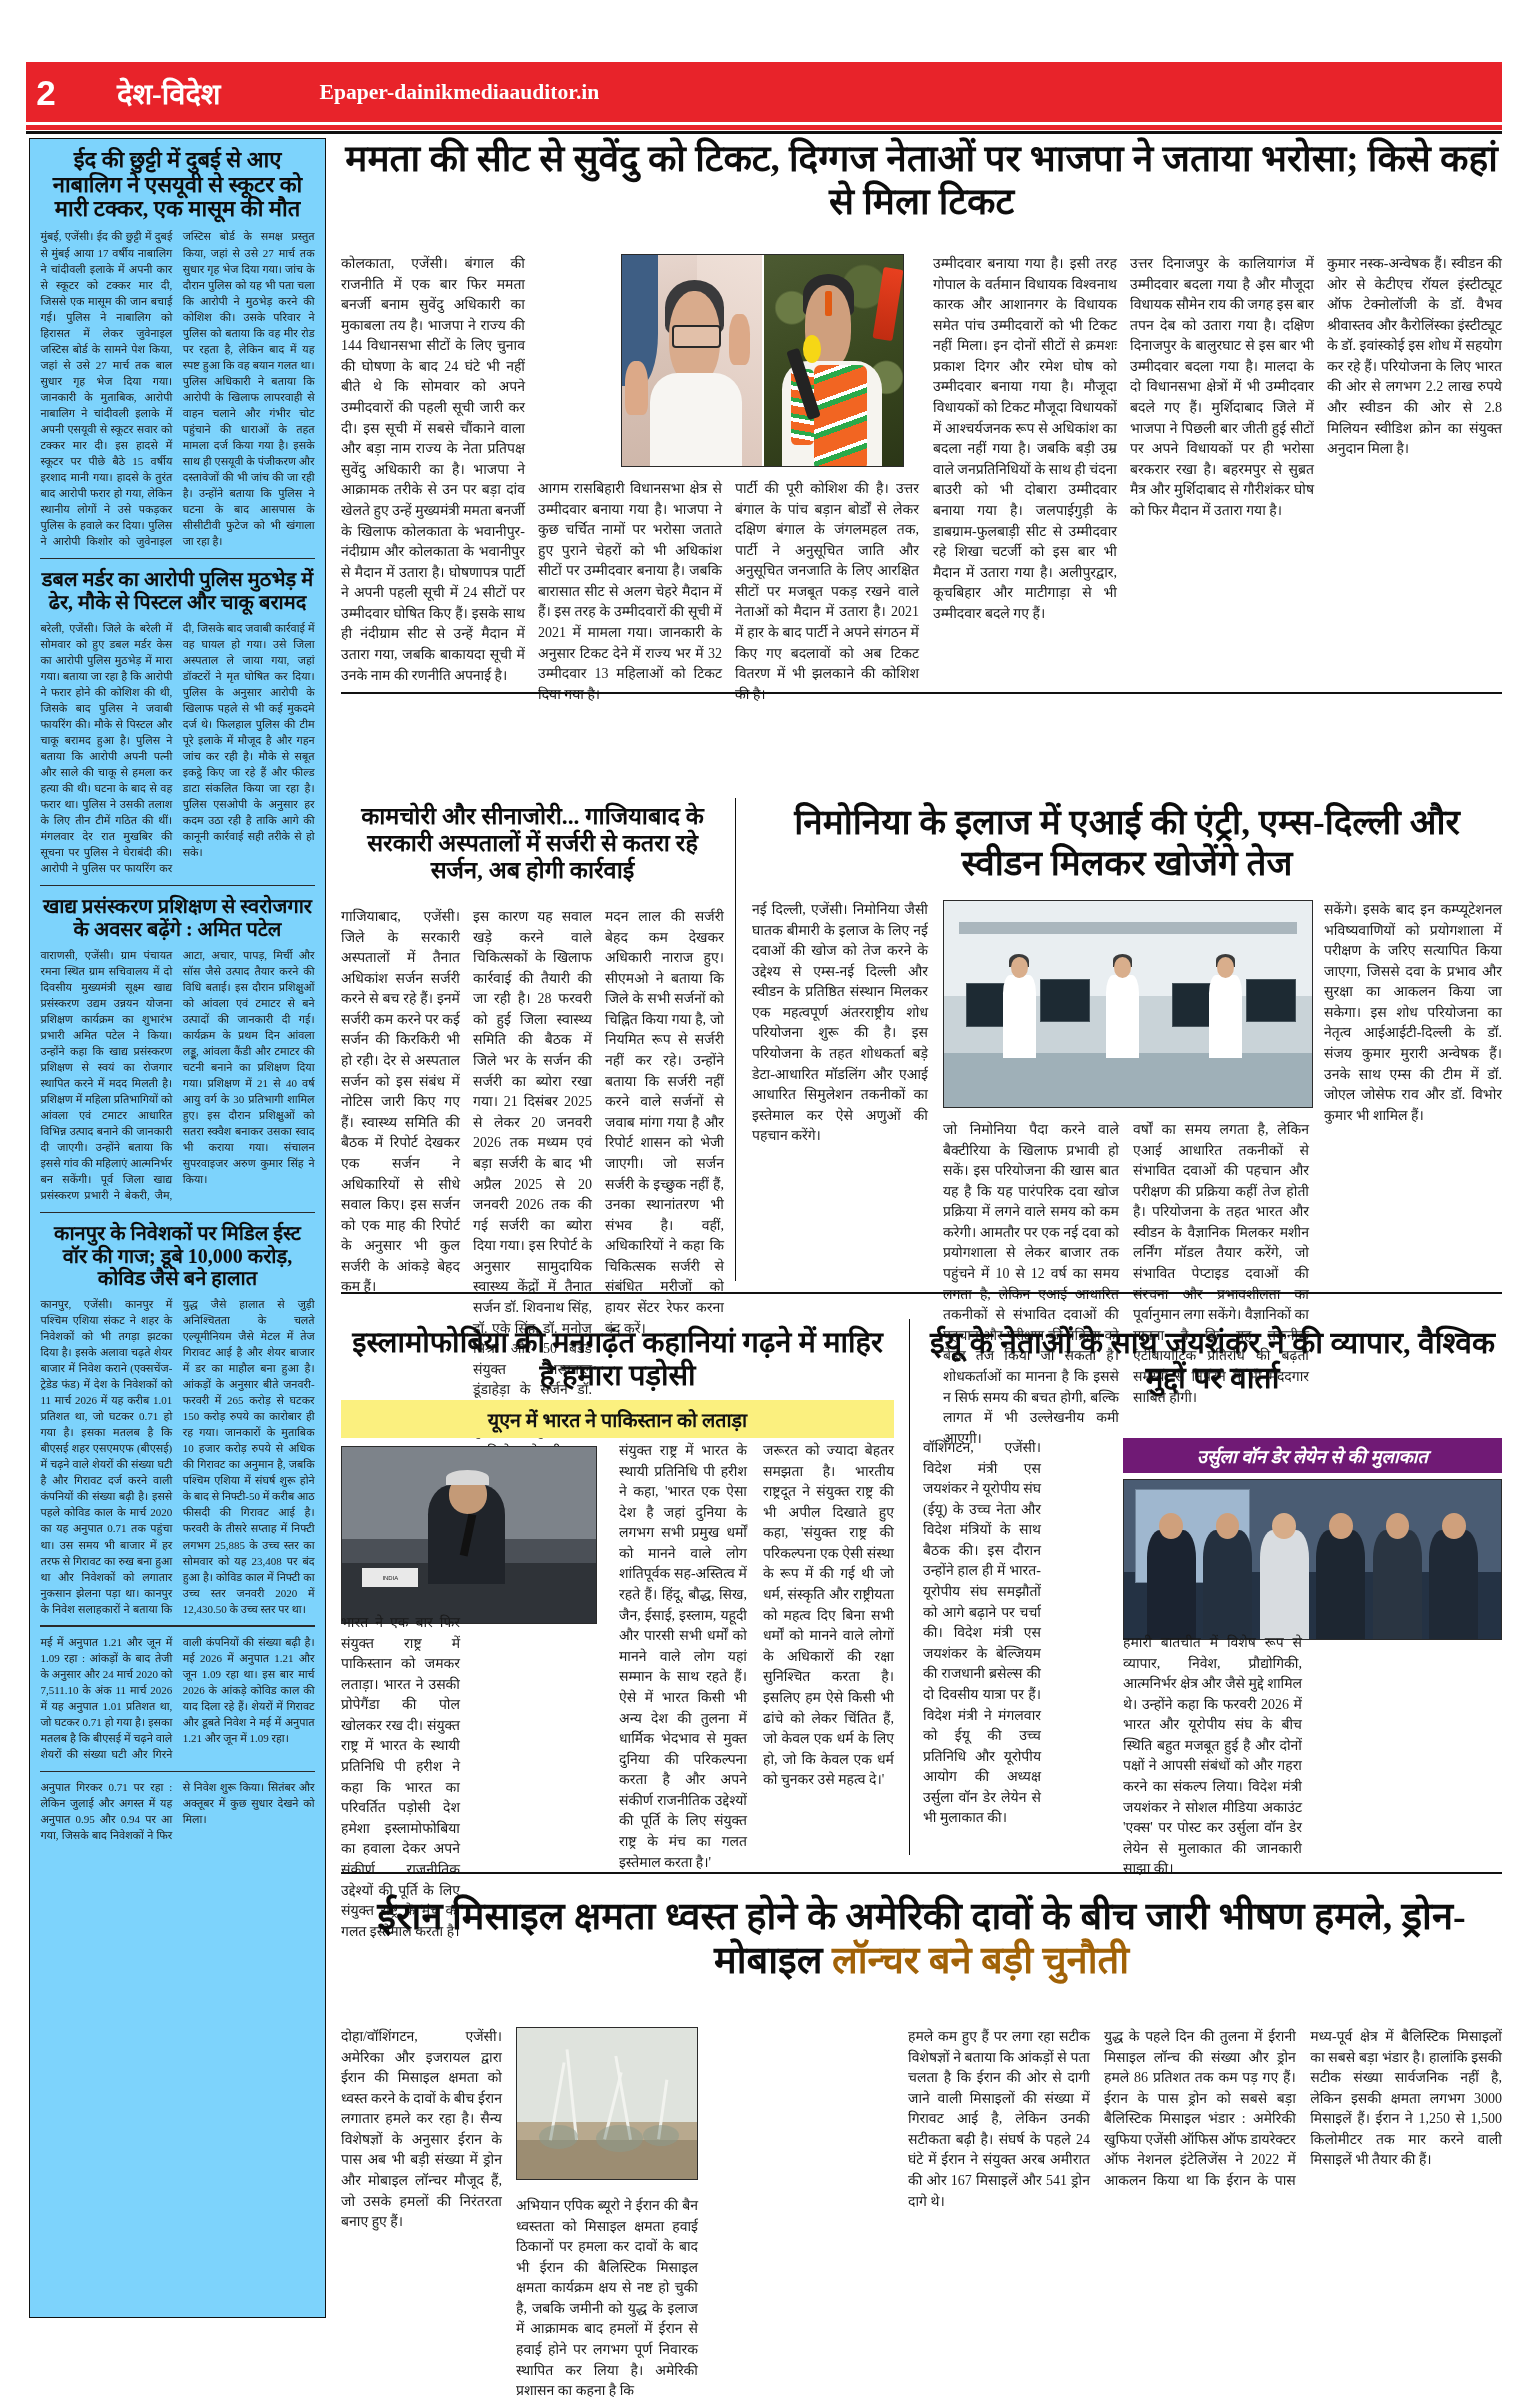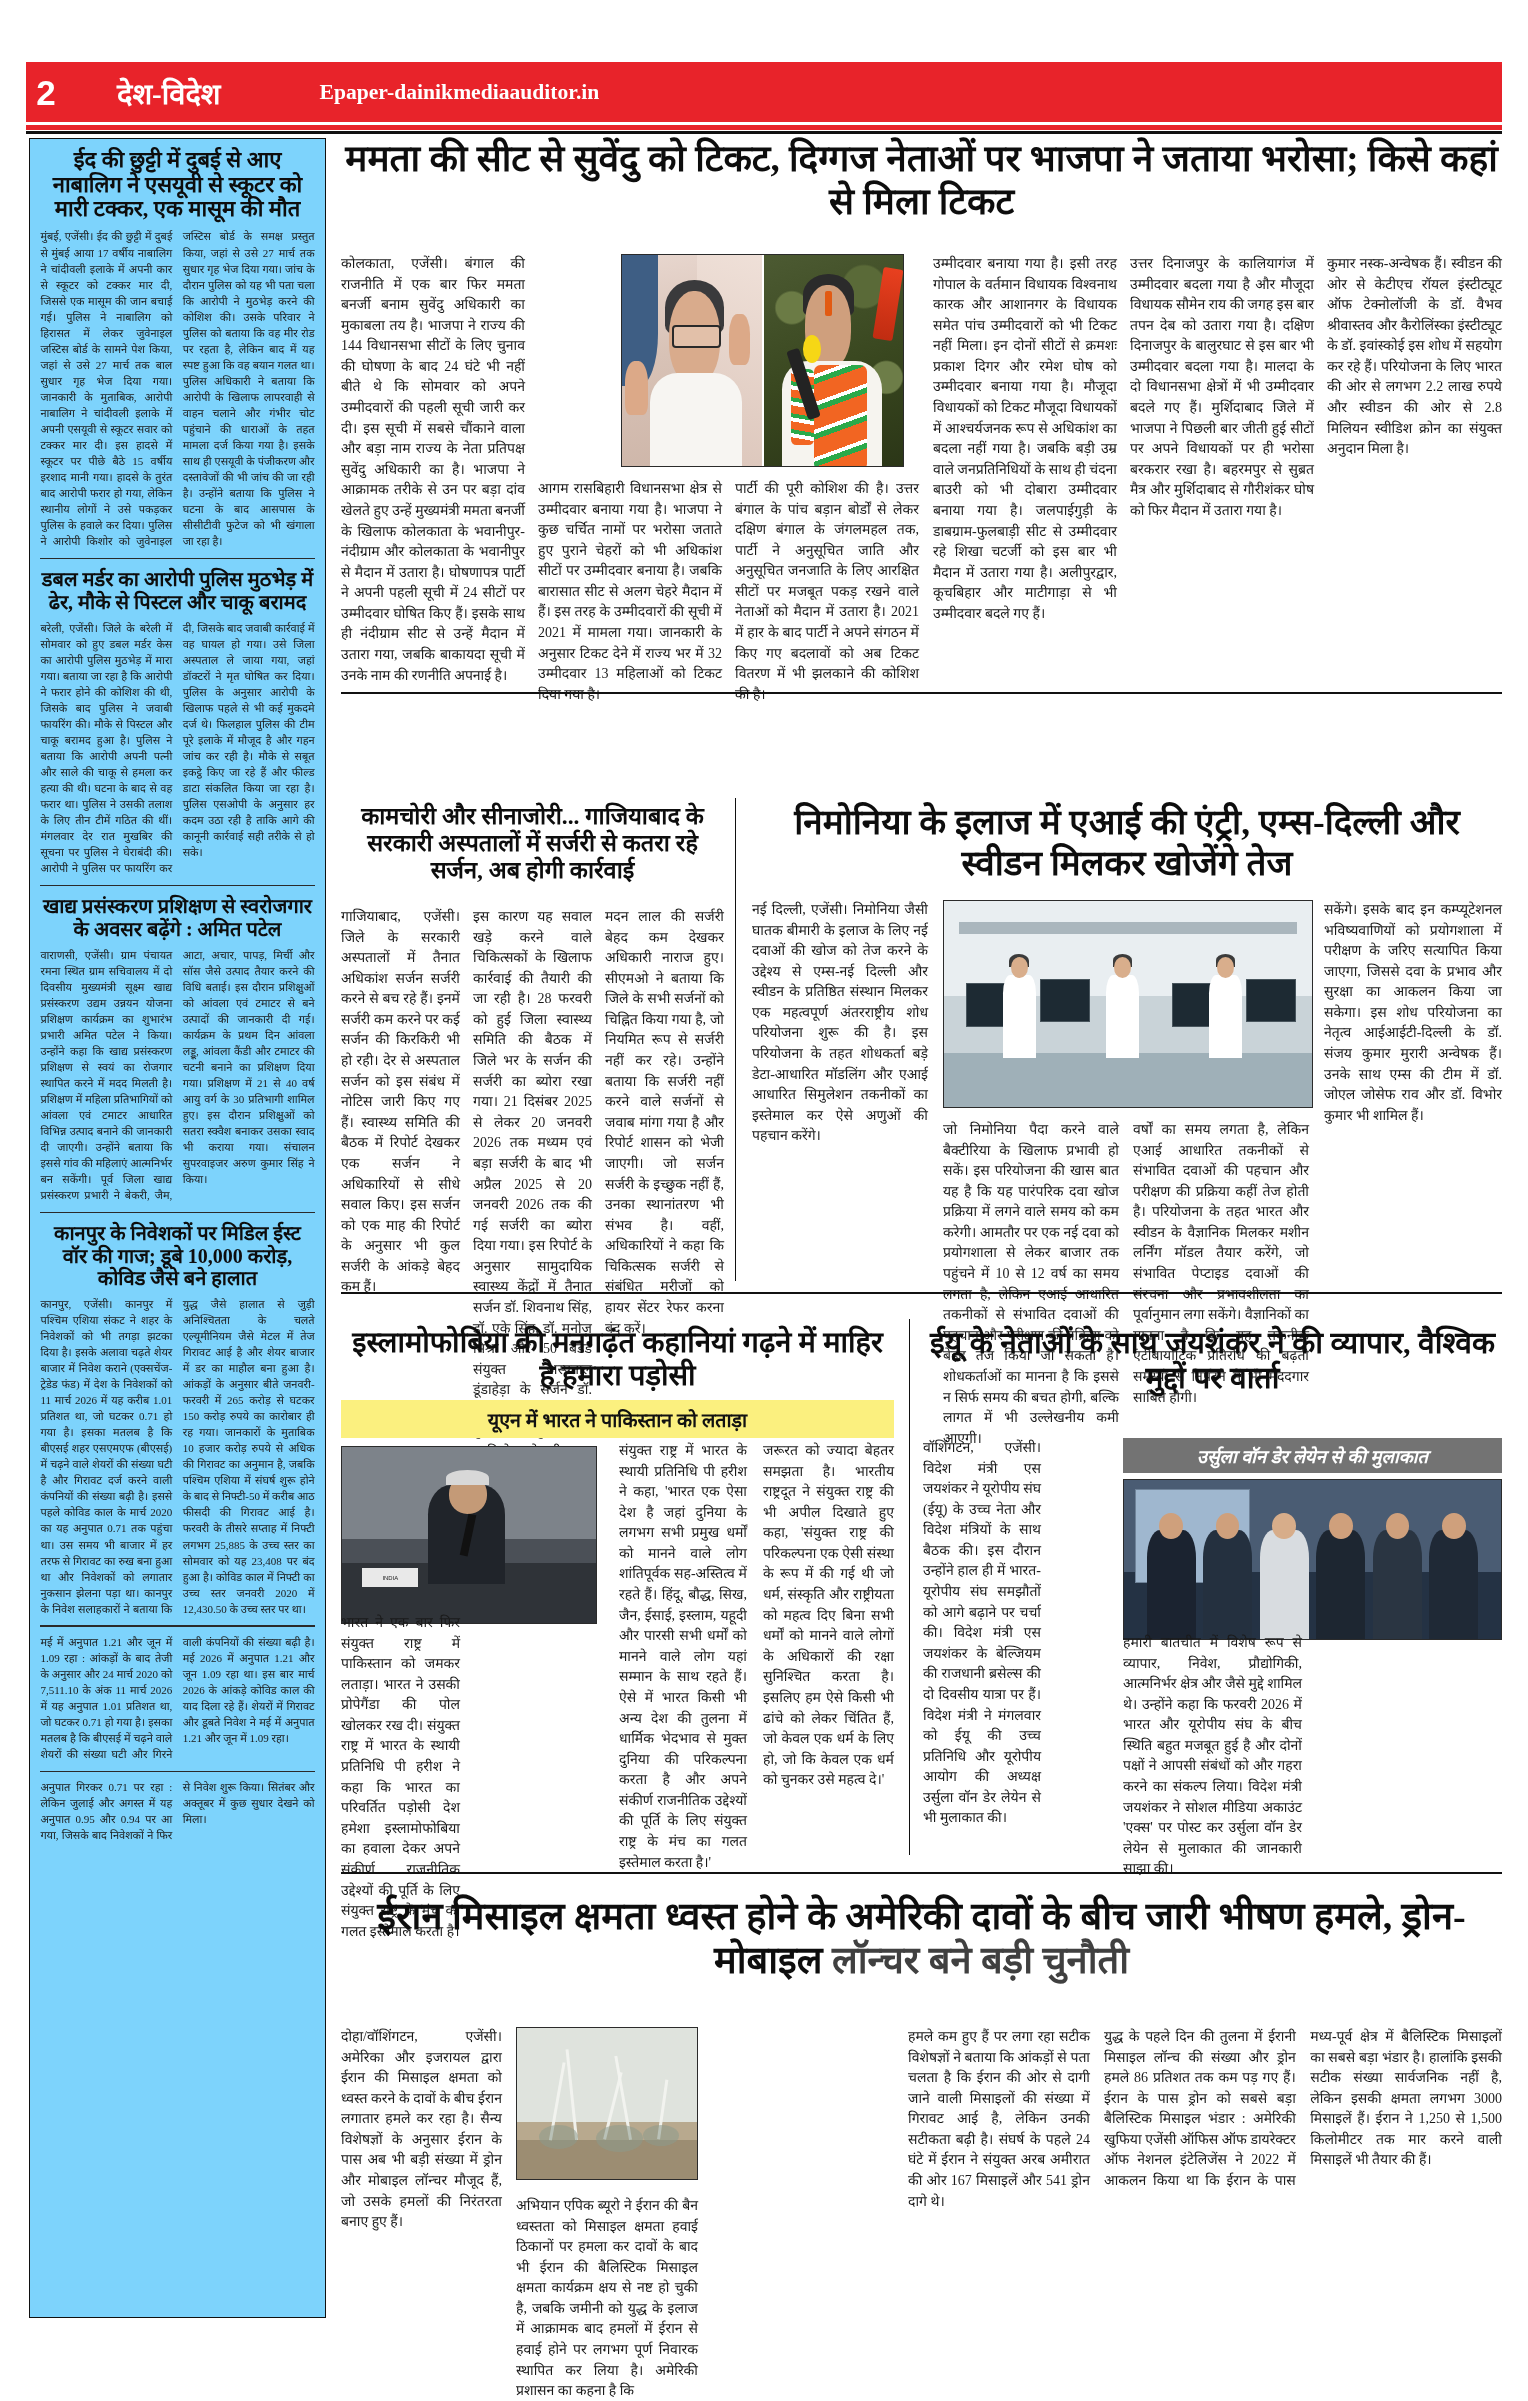"उर्सुला वॉन डेर लेयेन से" .pinkbar { background: #737373 -> #701a75 }
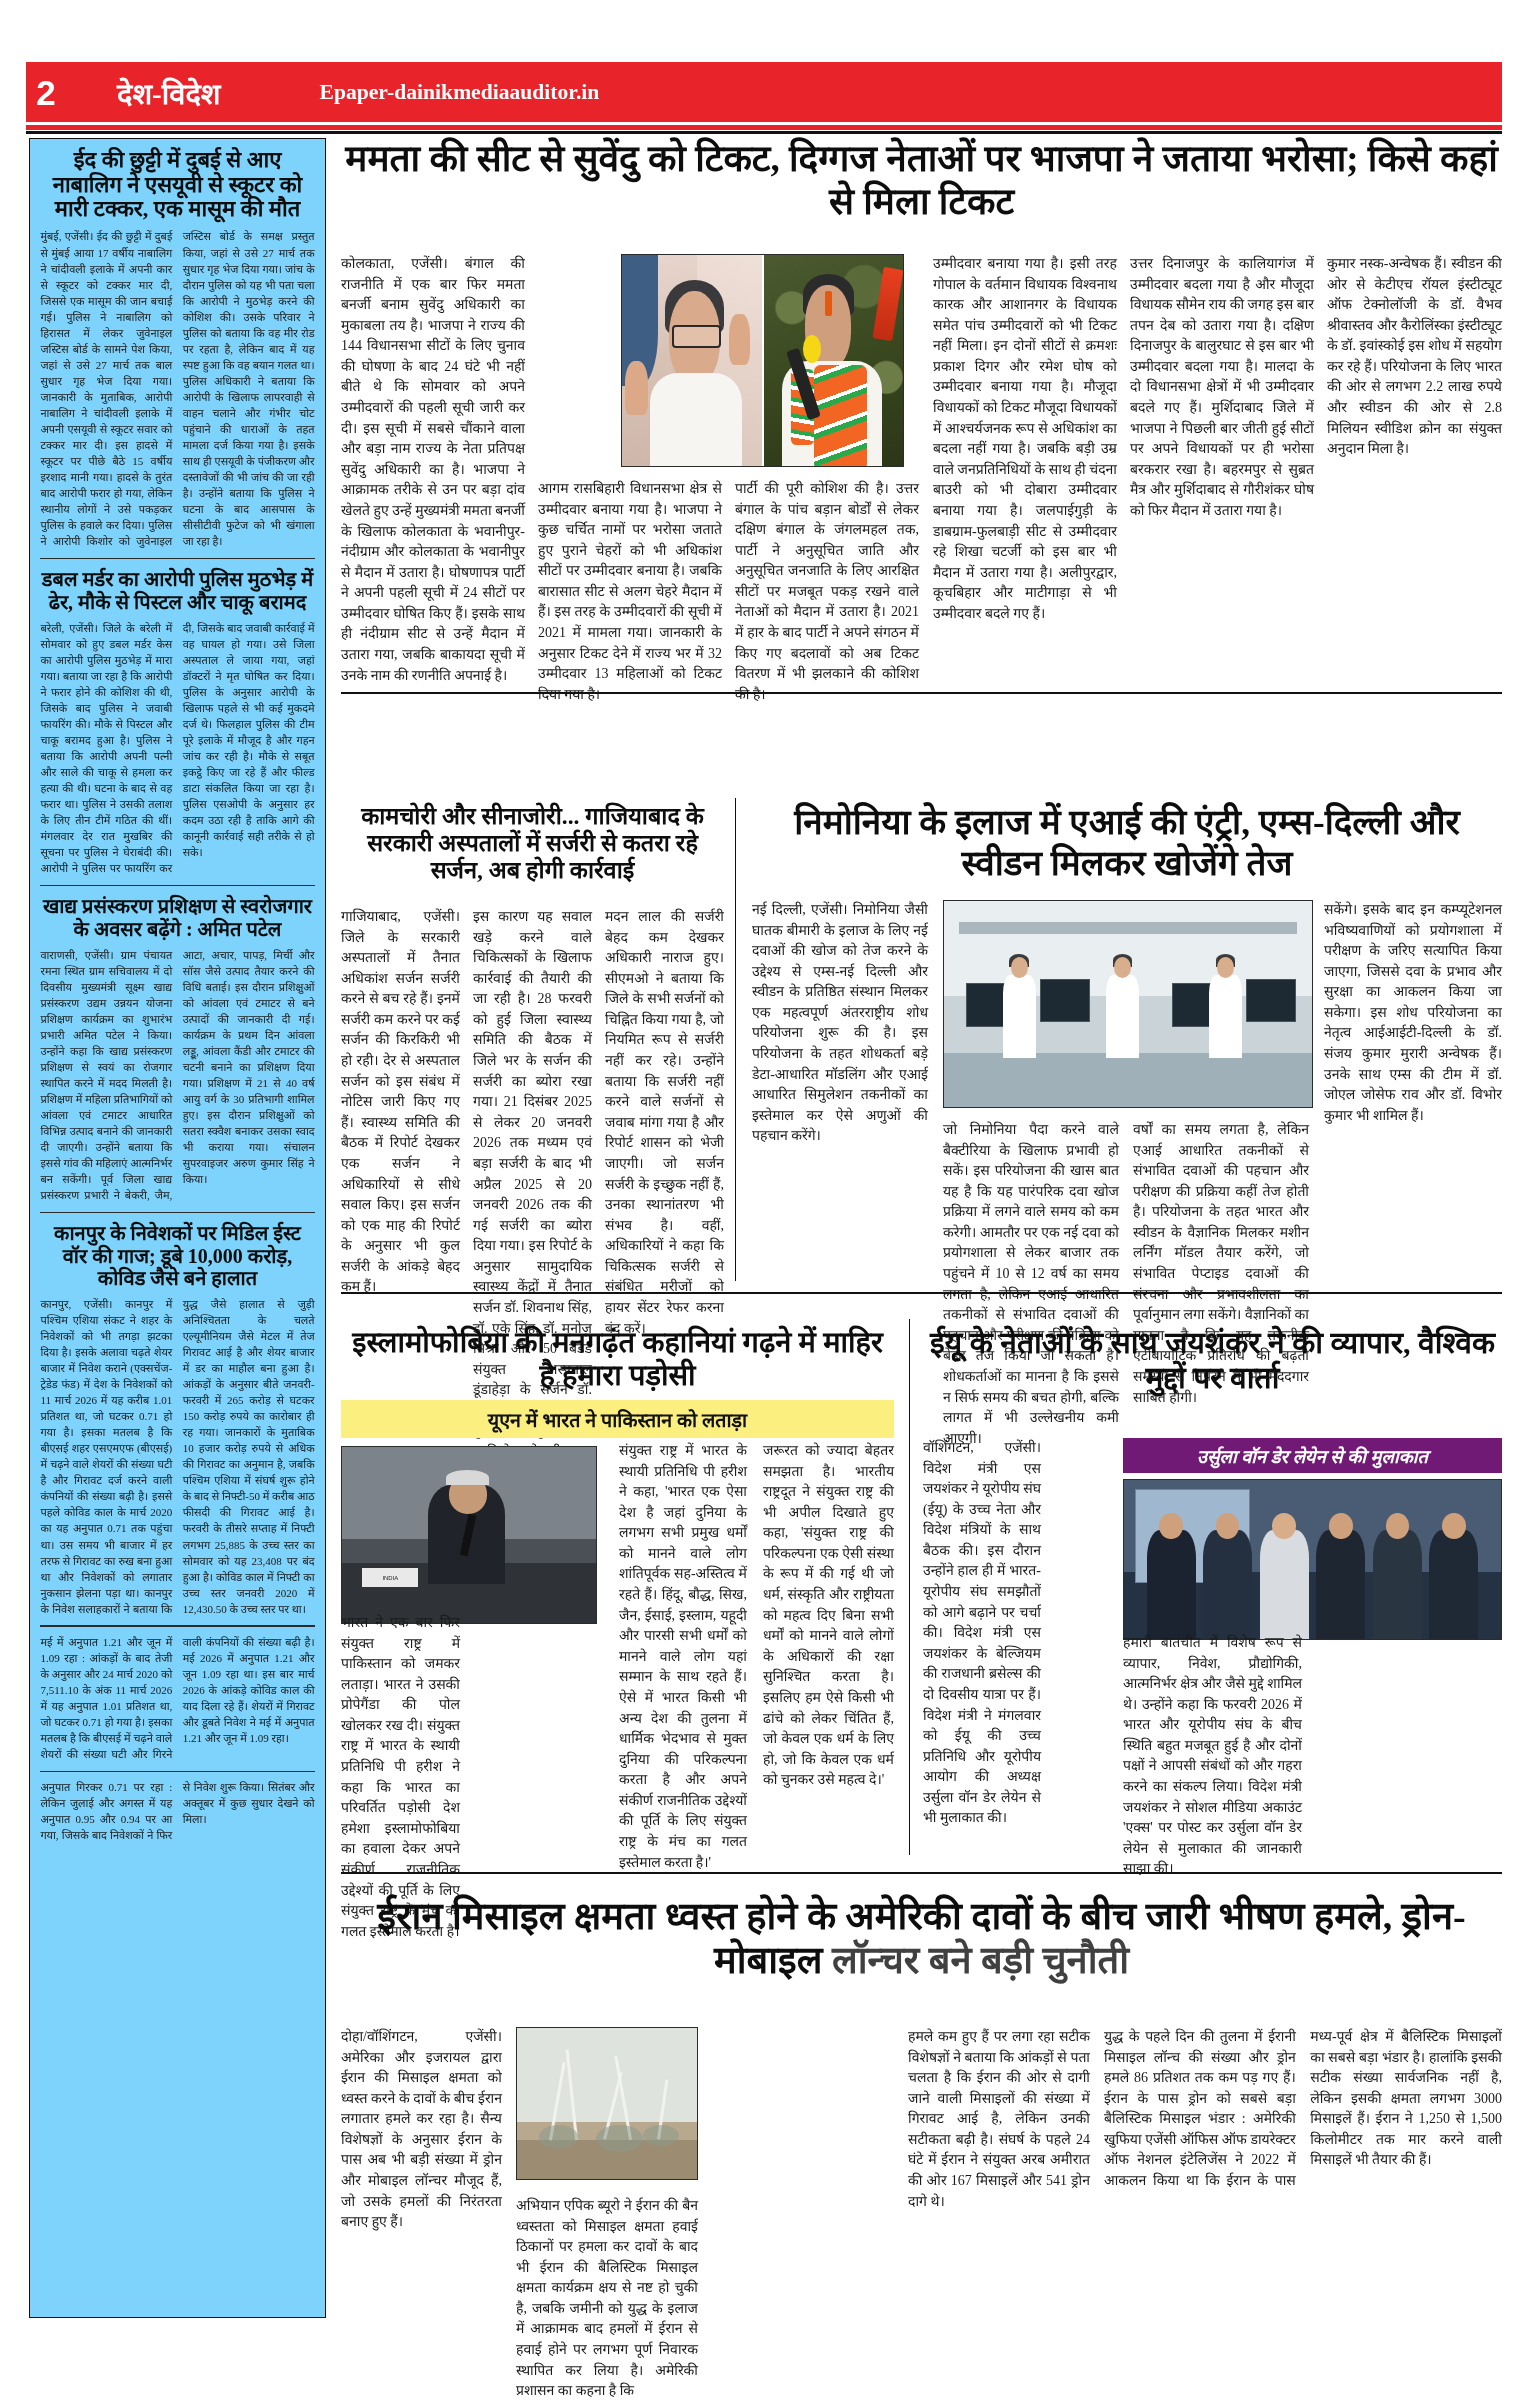"लॉन्चर बने बड़ी चुनौती" .st-iran .red { color: #404040 -> #a16207 }
